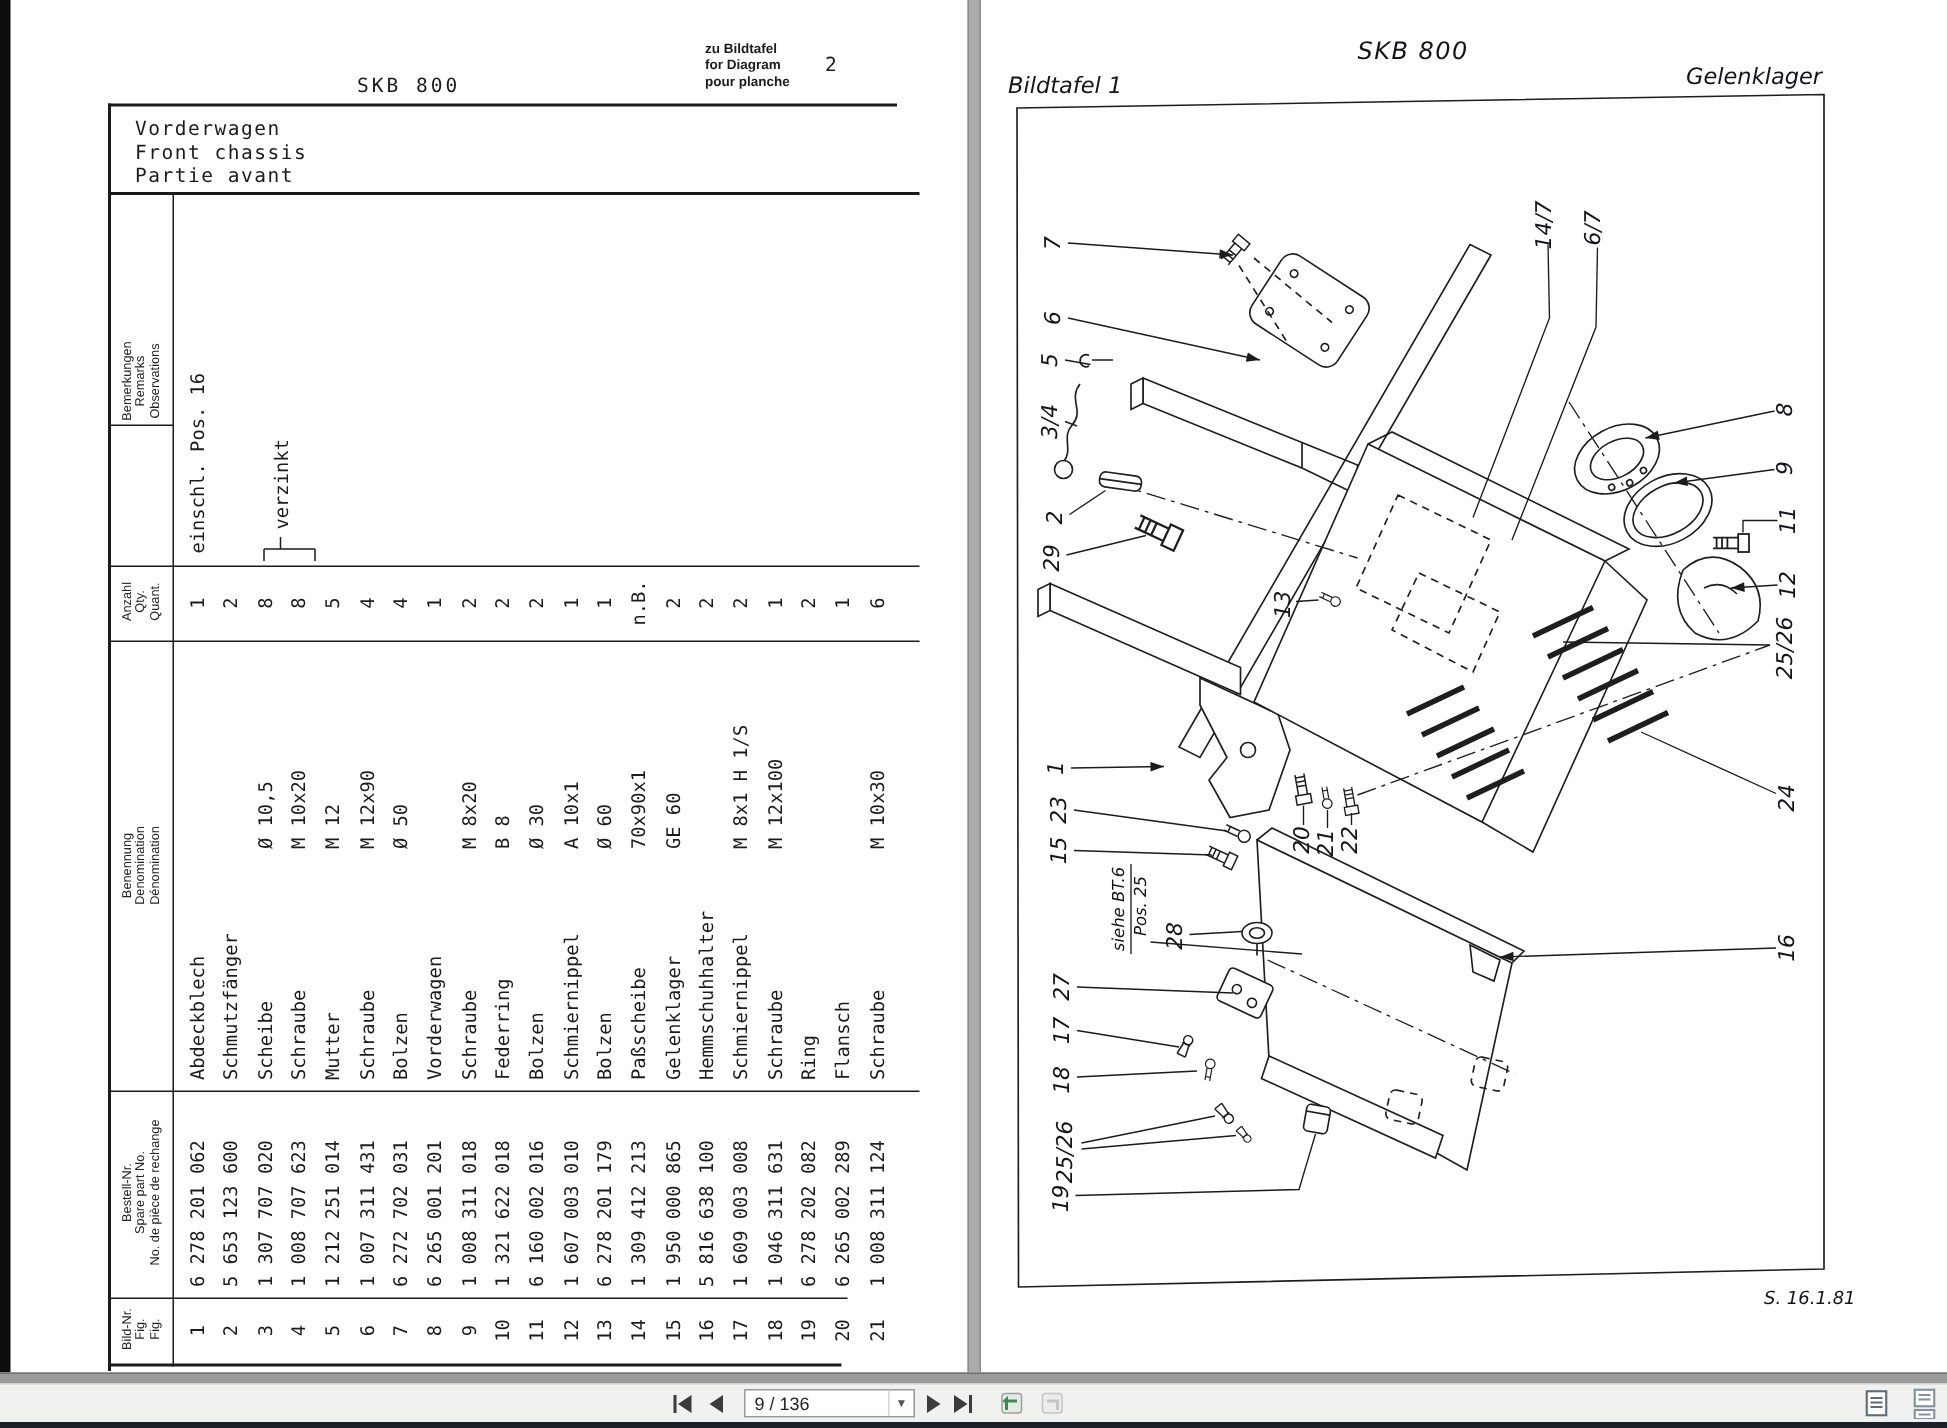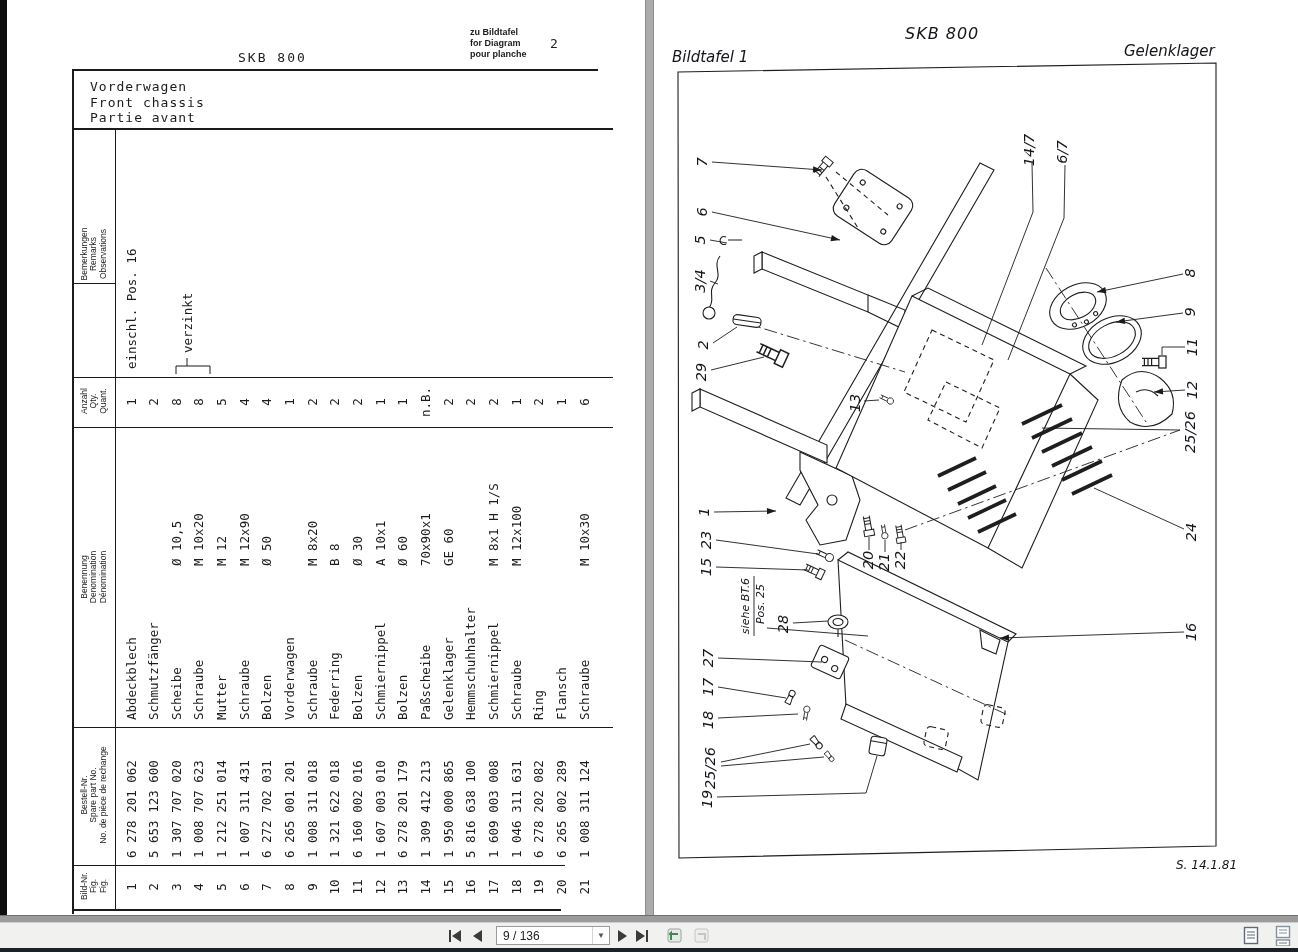"S. 14.1.81" div.rp-text { text: 14.1.81 -> 16.1.81 }
